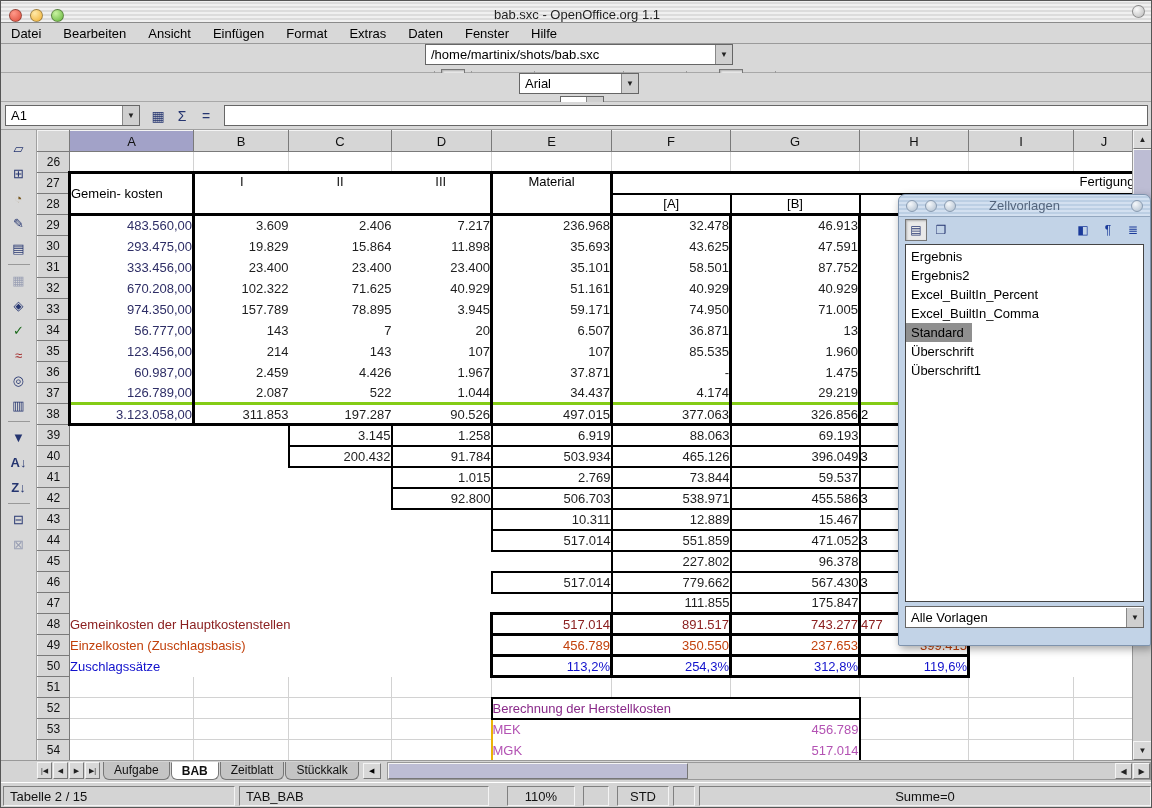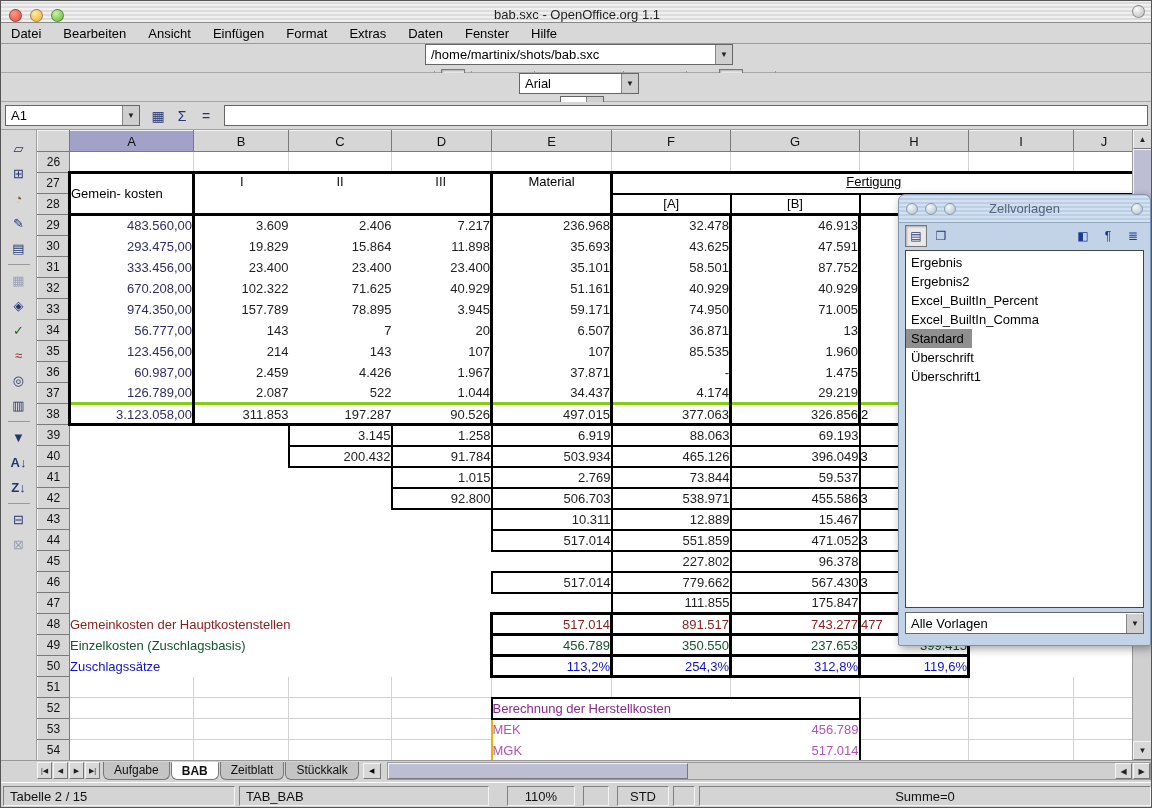"Fertigung" td.hF { text-align: center -> right; text-decoration: underline -> none }
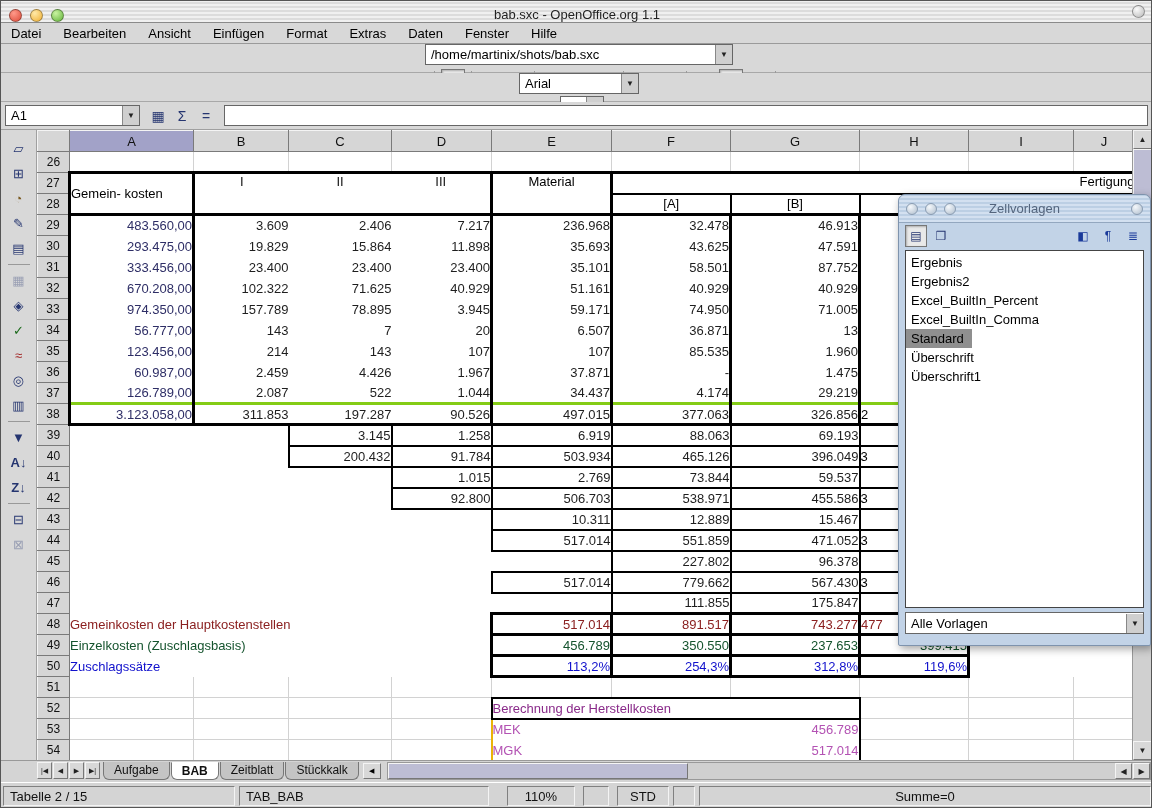"Zellvorlagen" #stylist-title { height: 28px -> 22px }
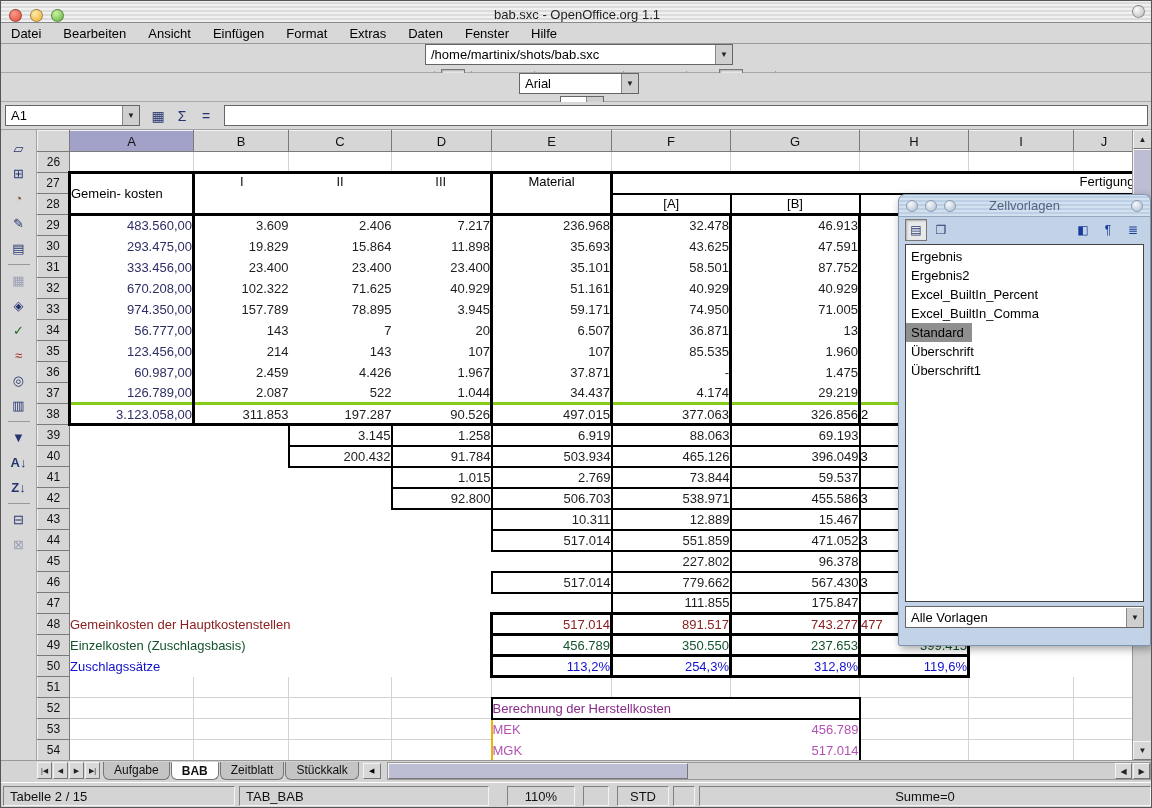"Einzelkosten (Zuschlagsbasis)" td.grn { color: #14532d -> #c2410c }
